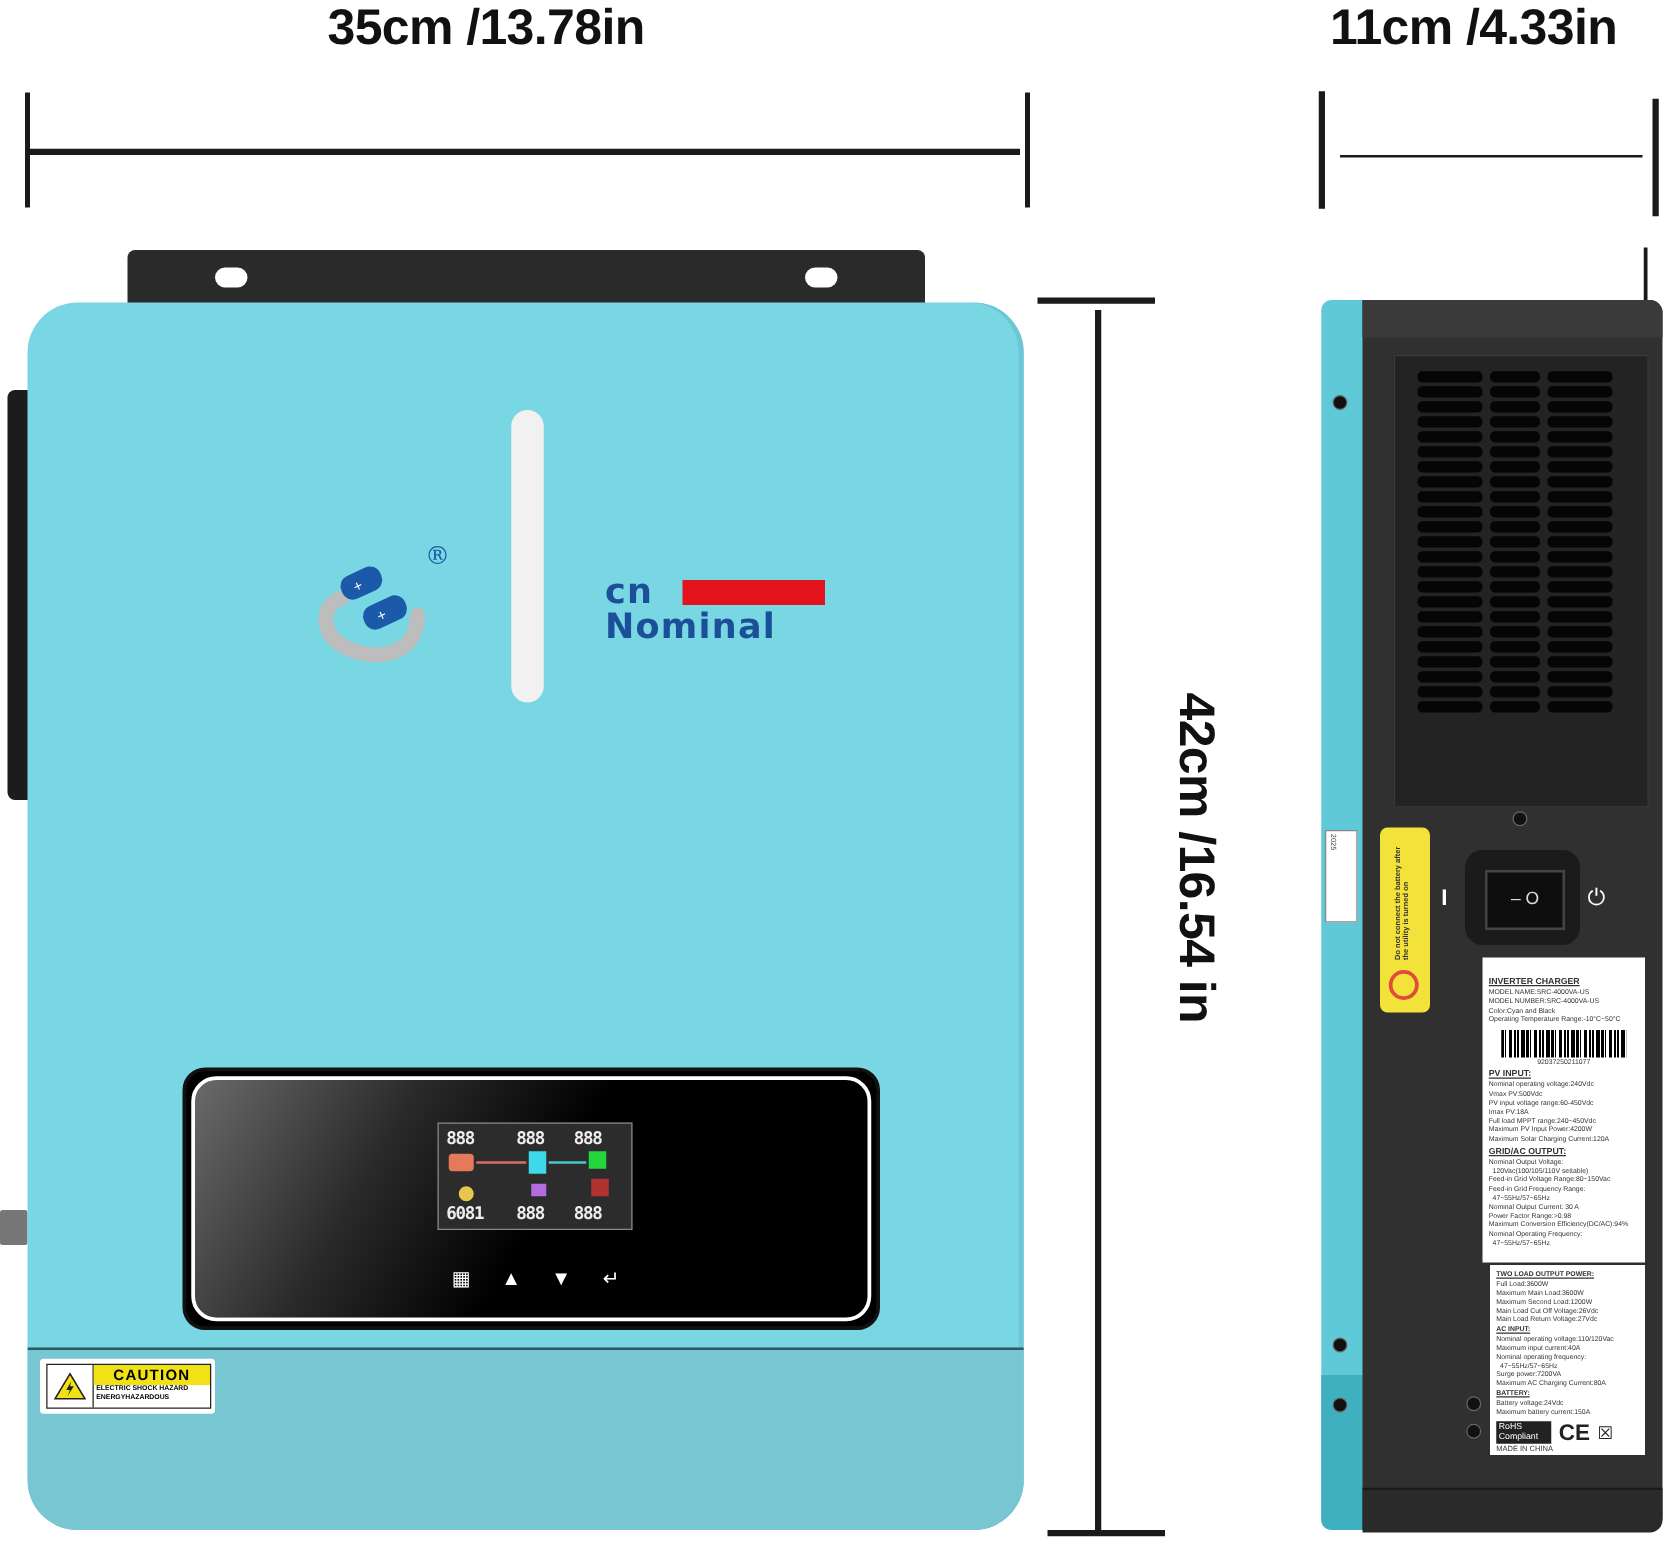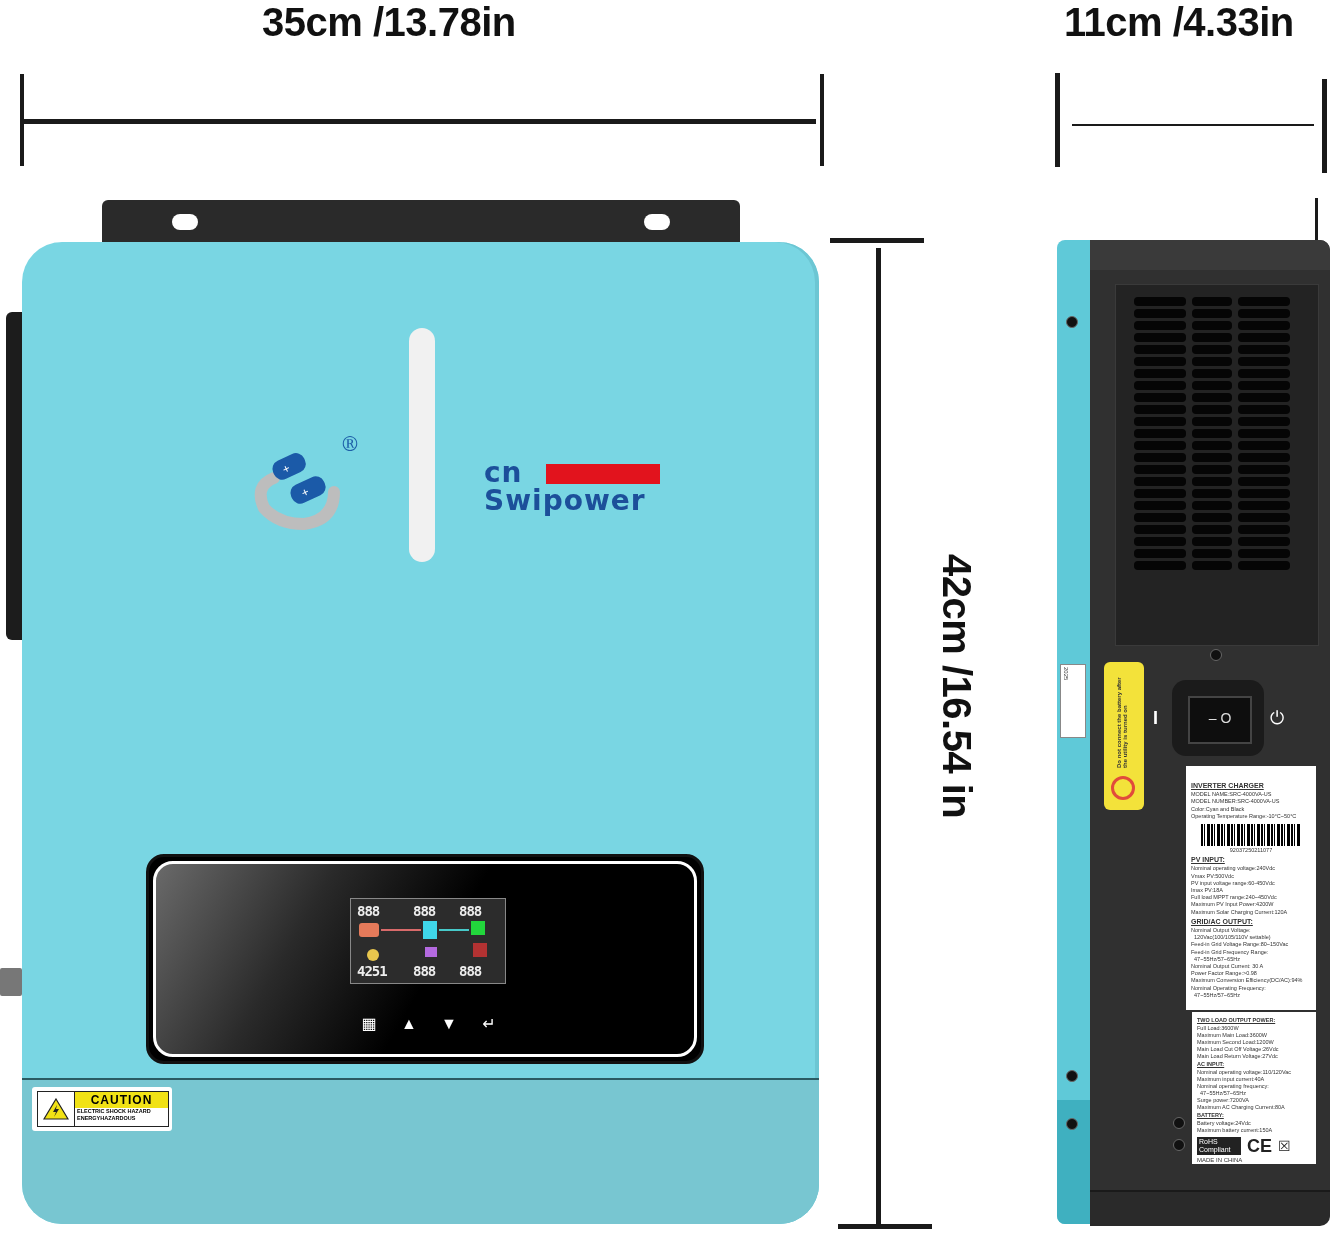"Swipower" div.abs { text: Swipower -> Nominal }
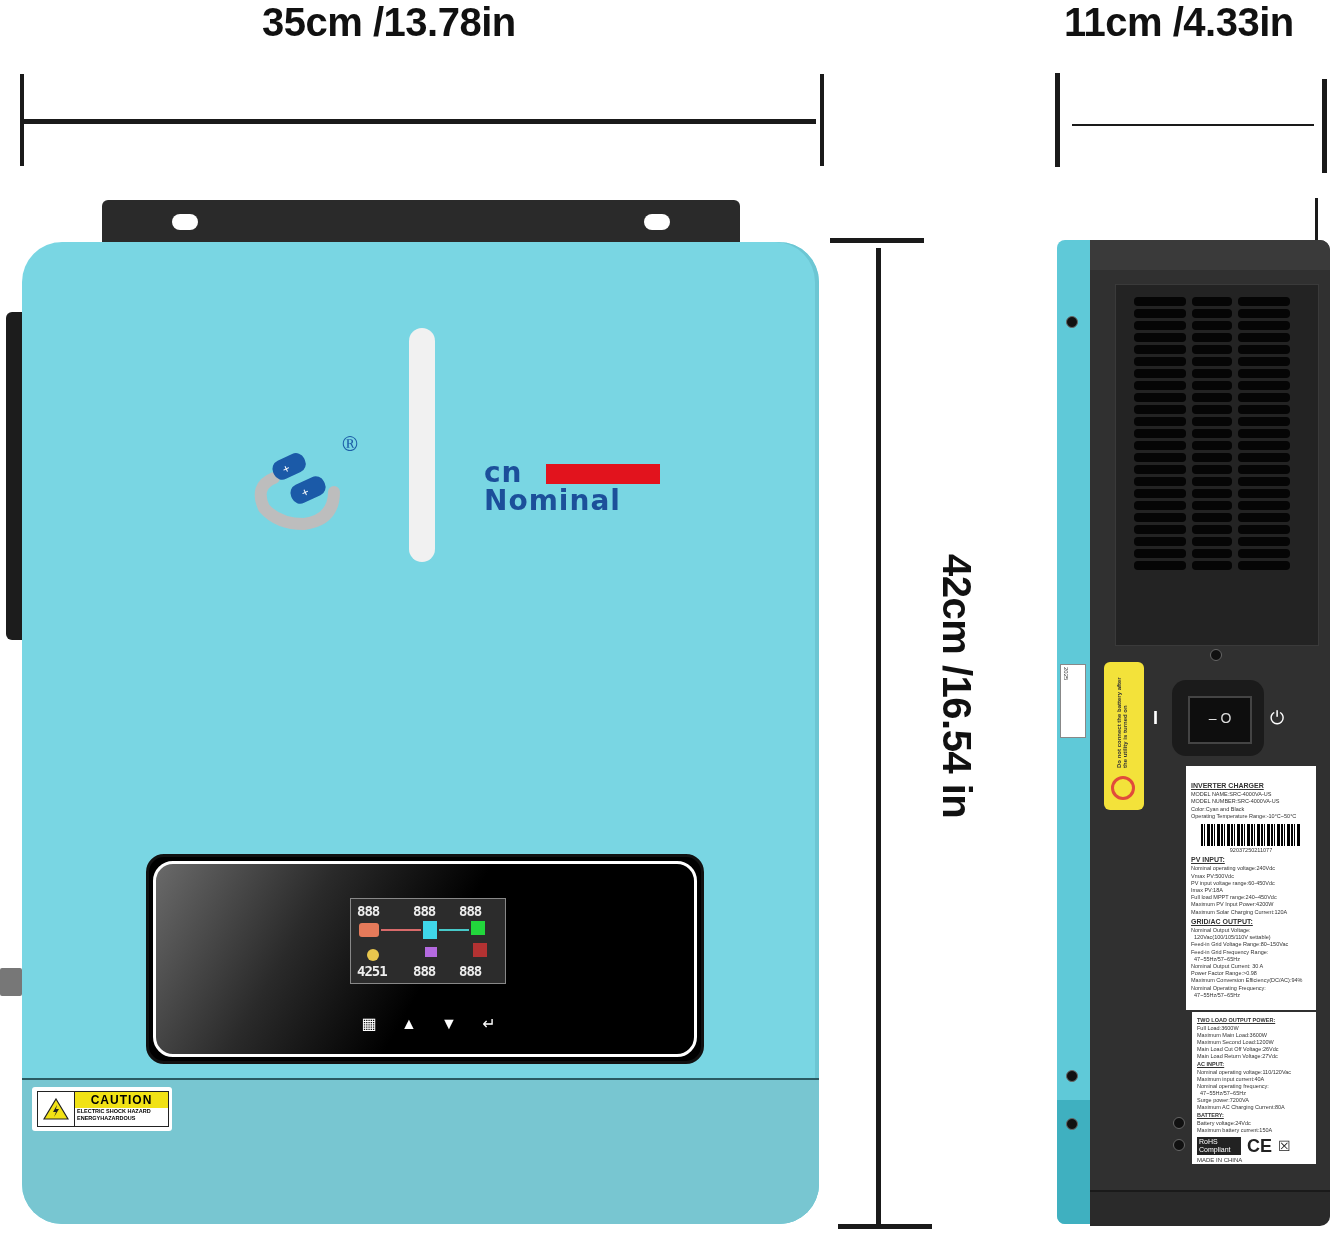"4251" span.abs { text: 4251 -> 6081 }
